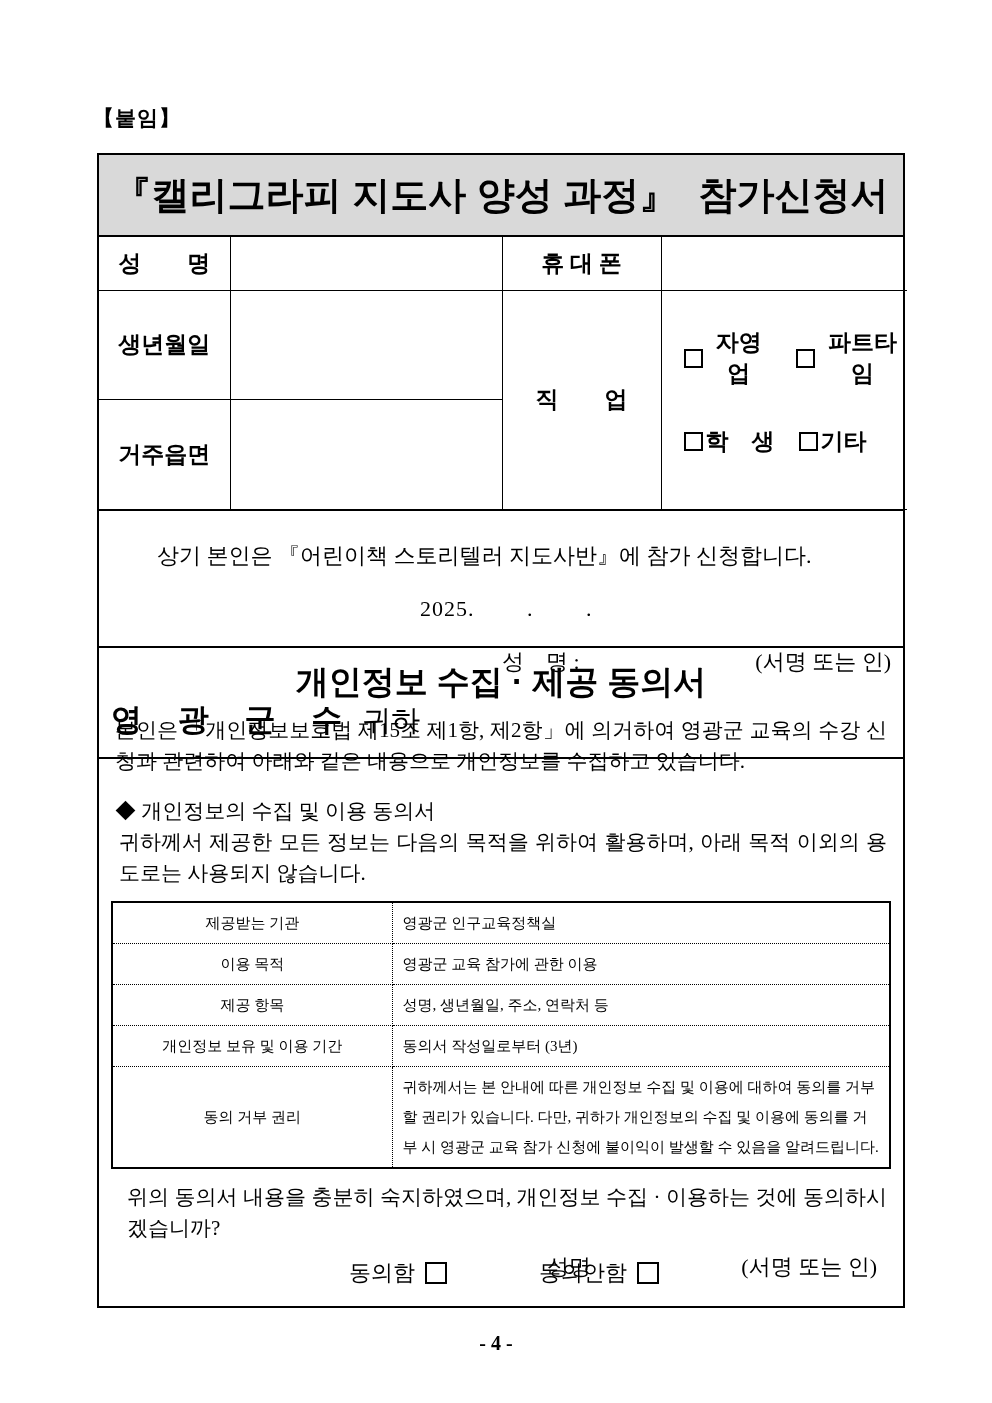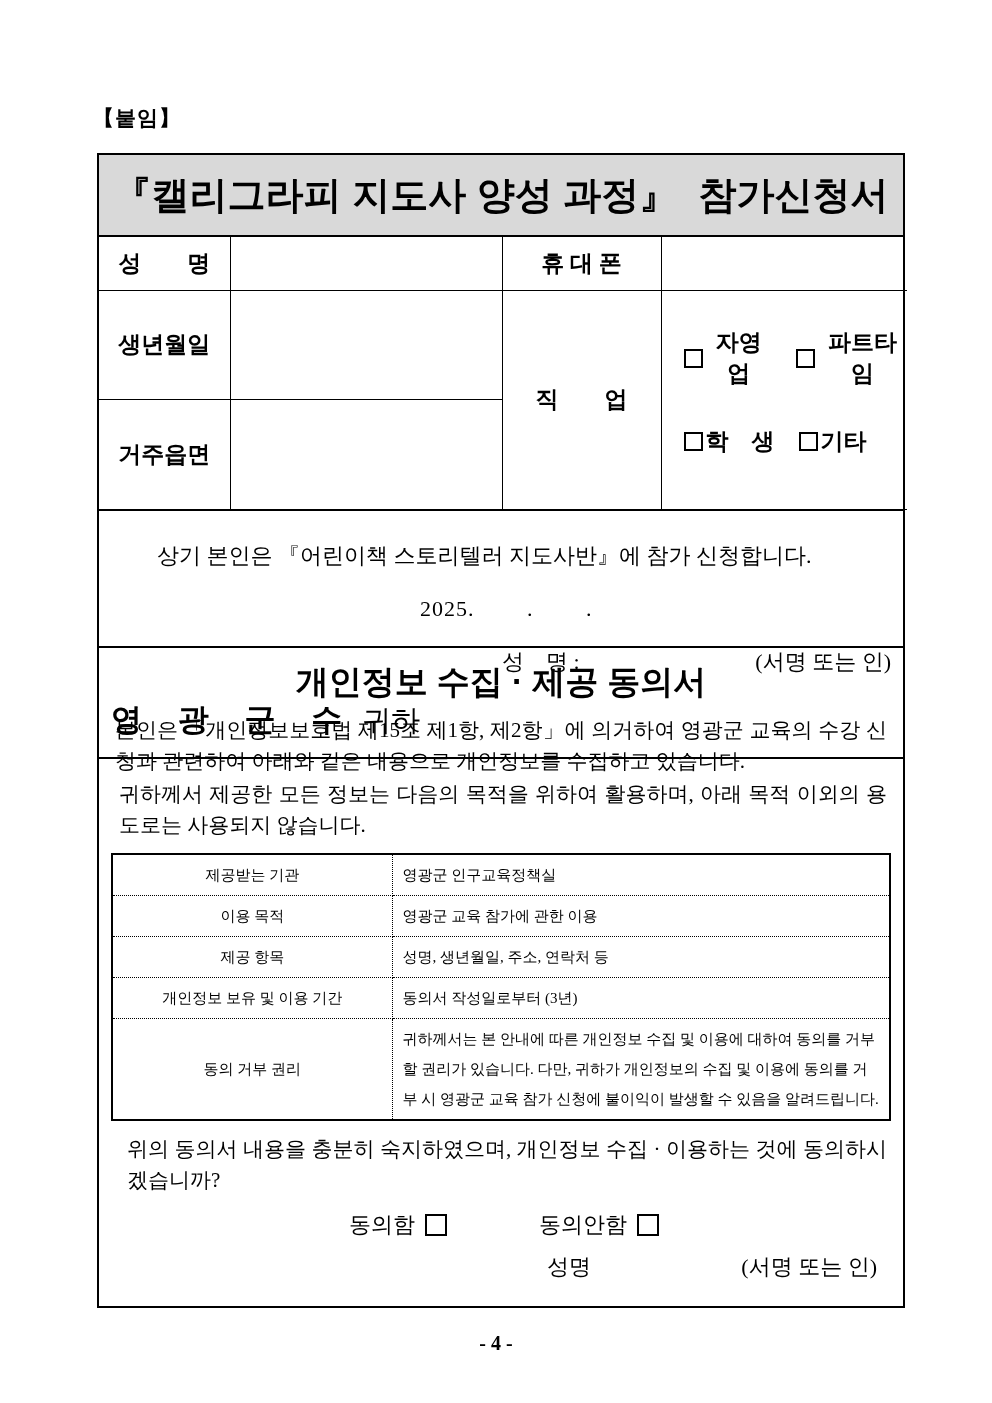"◆ 개인정보의 수집 및 이용" div.consent-heading { html: none -> <div>◆ 개인정보의 수집 및 이용 동의서</div> }
